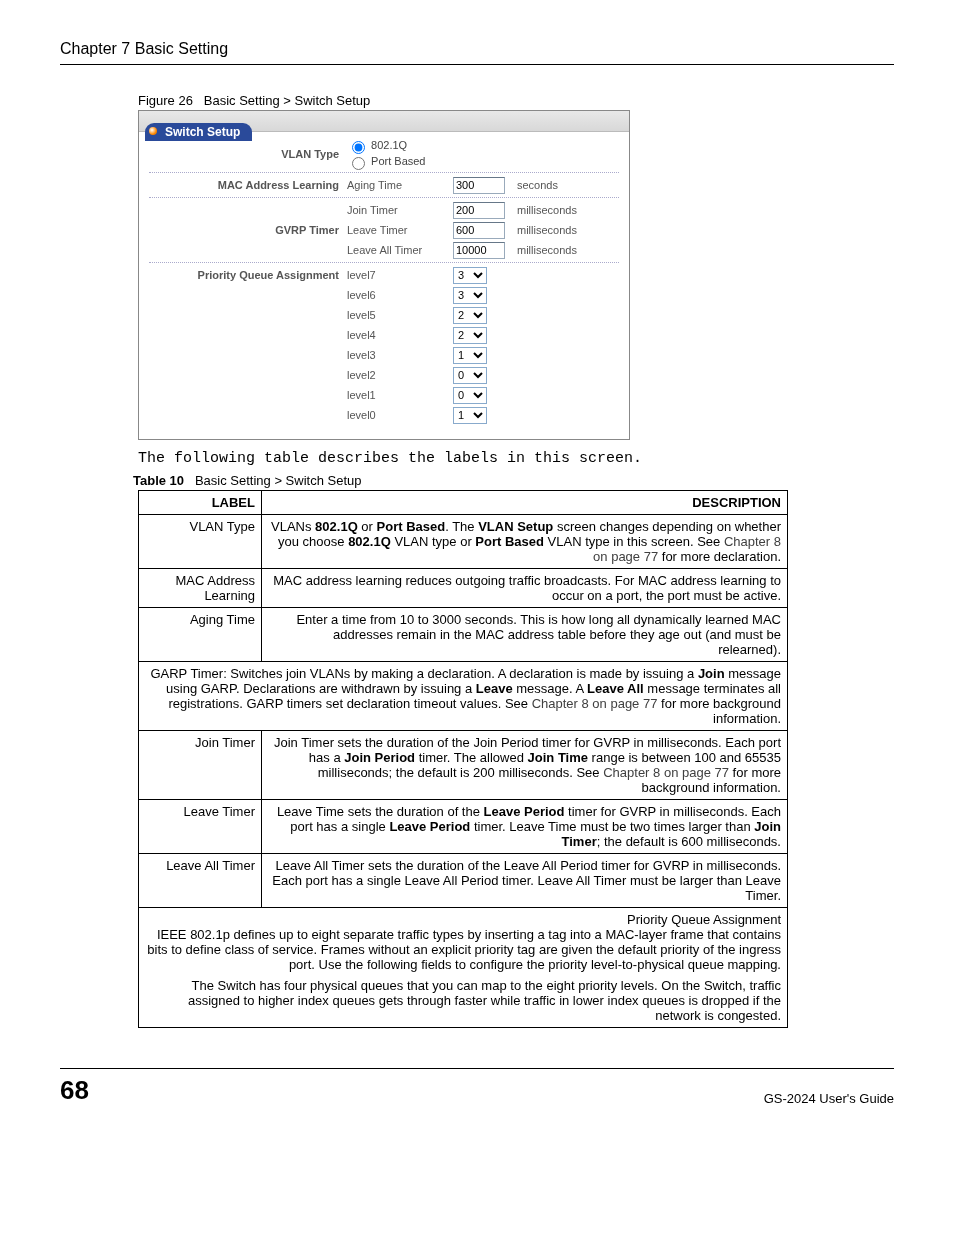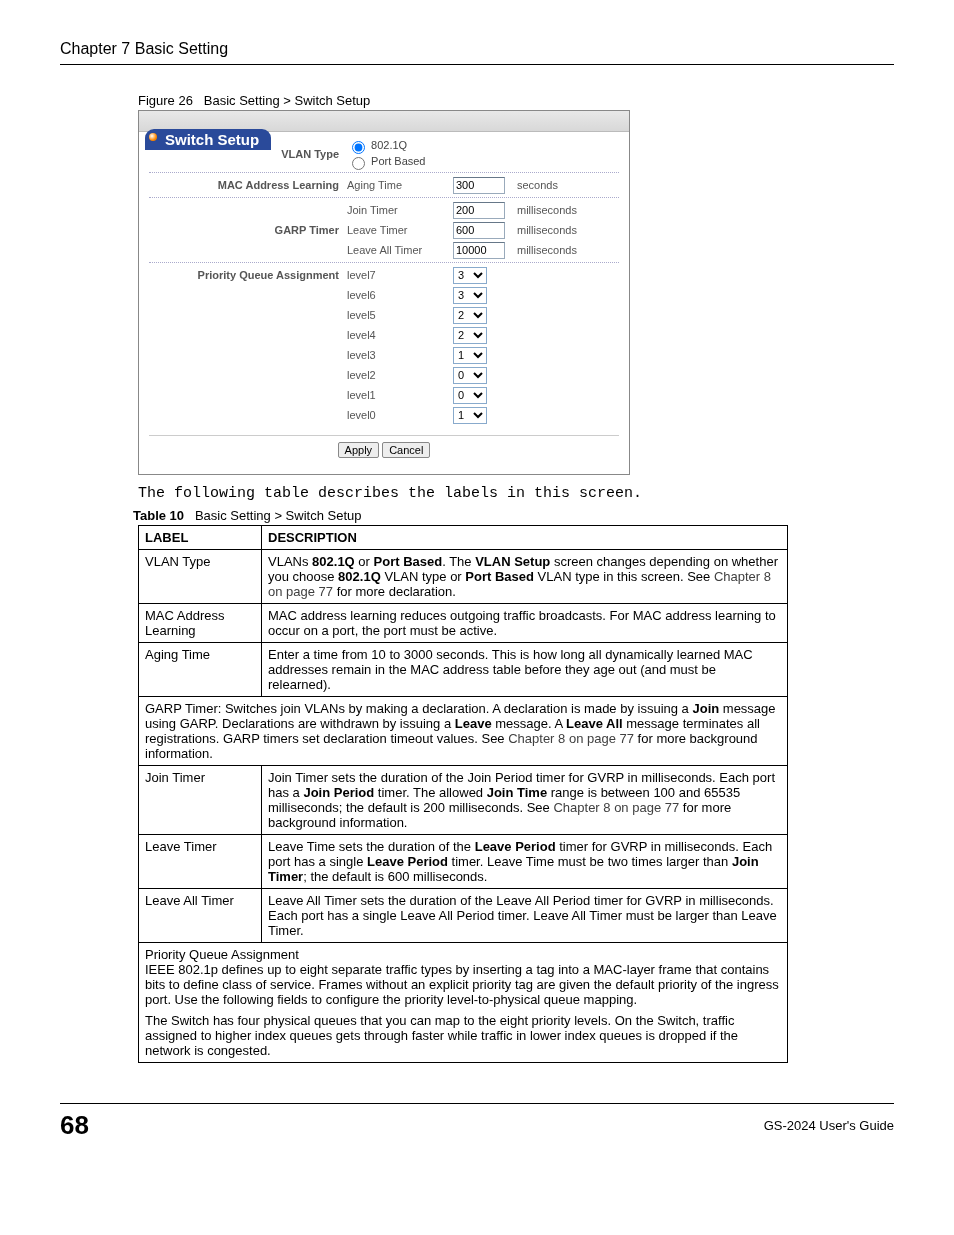"Switch Setup" .tab { font-size: 15px -> 12px; top: 18px -> 12px }
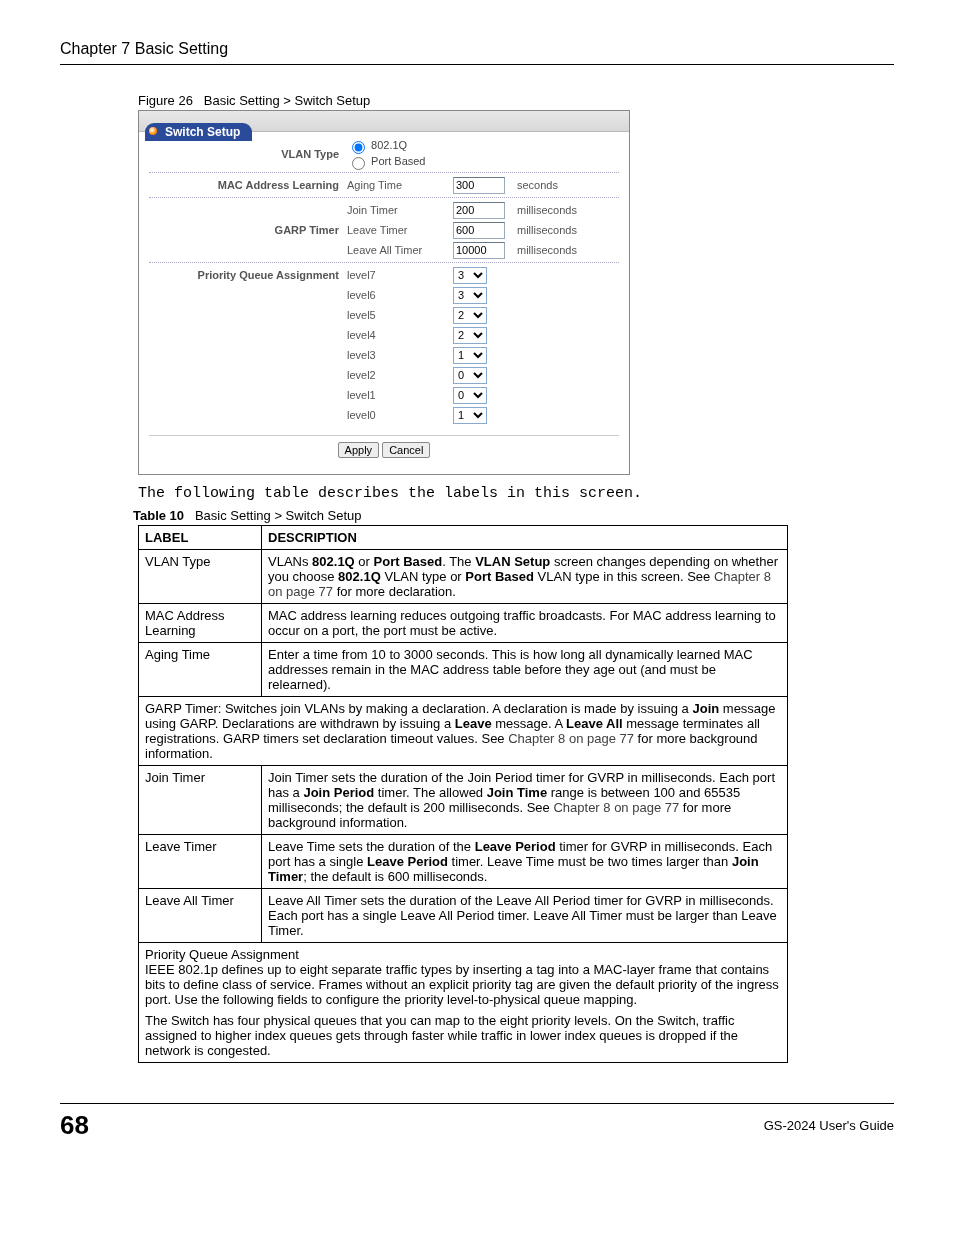"GARP Timer" div.ss-label-col { text: GARP -> GVRP }
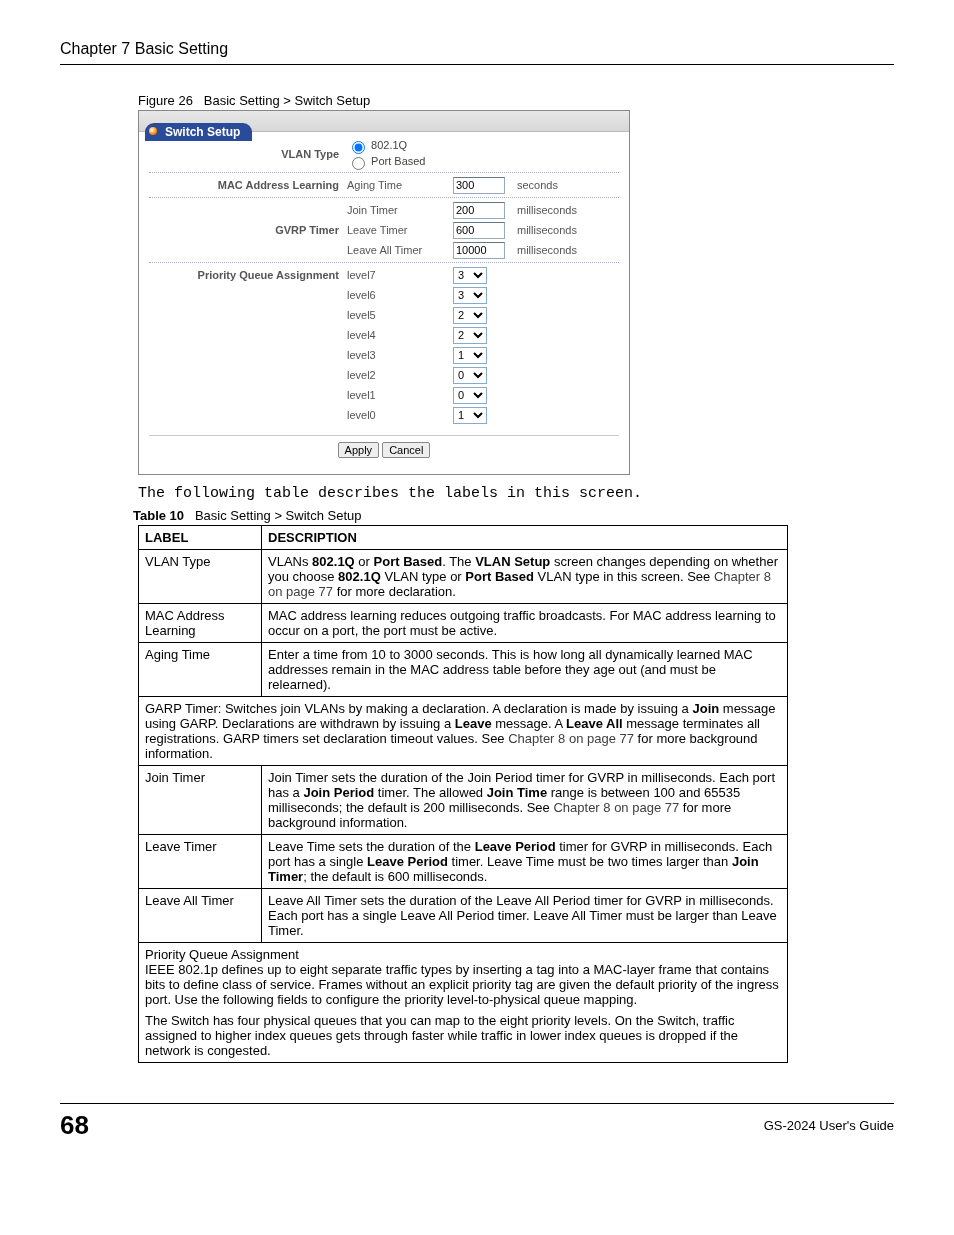"Apply Cancel" div.btnrow { html: <div> <button>Apply</button> <button>Cancel</button> </div> -> none }
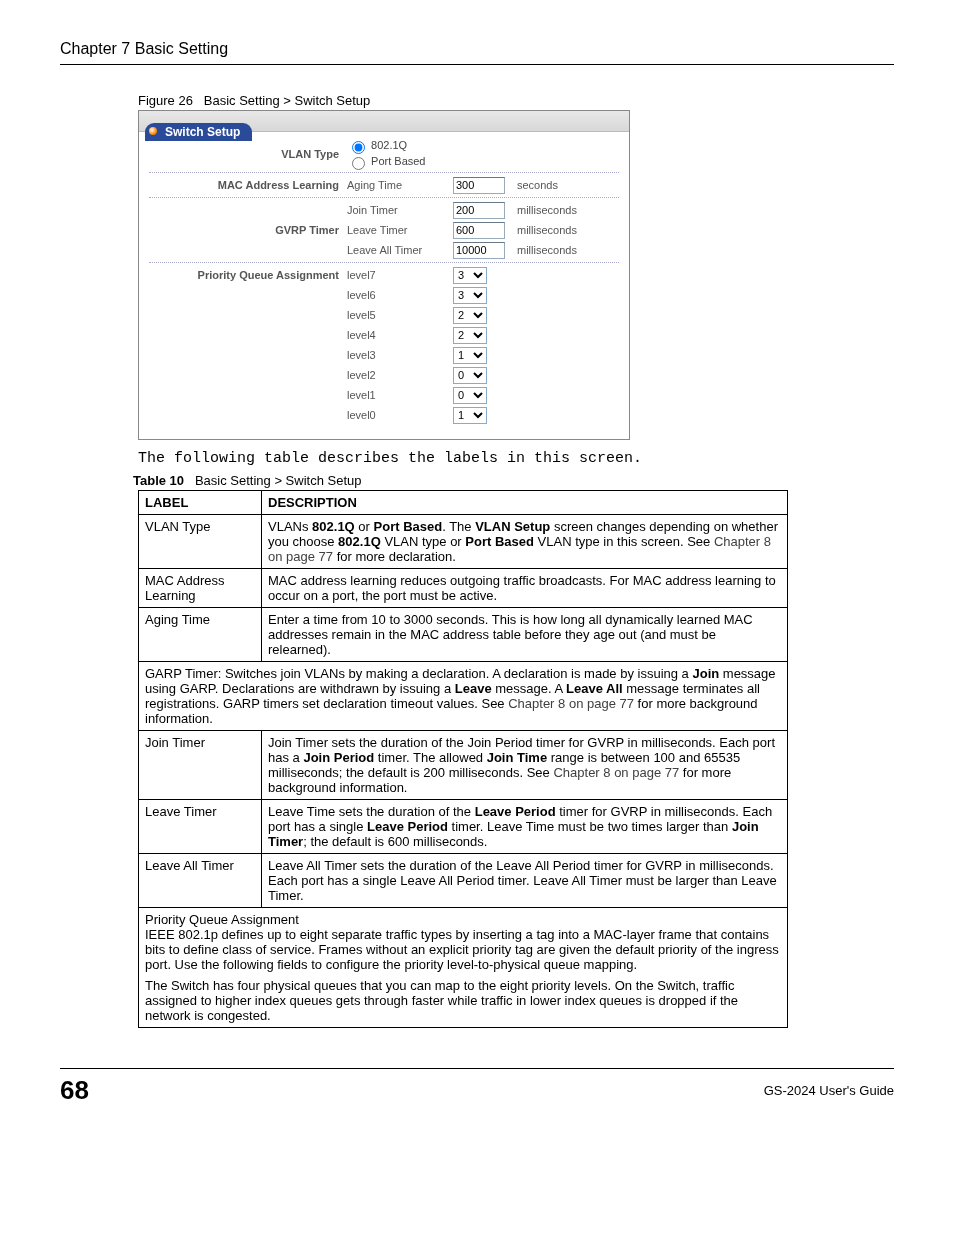"LABEL" table.desc td, table.desc th { text-align: left -> right }
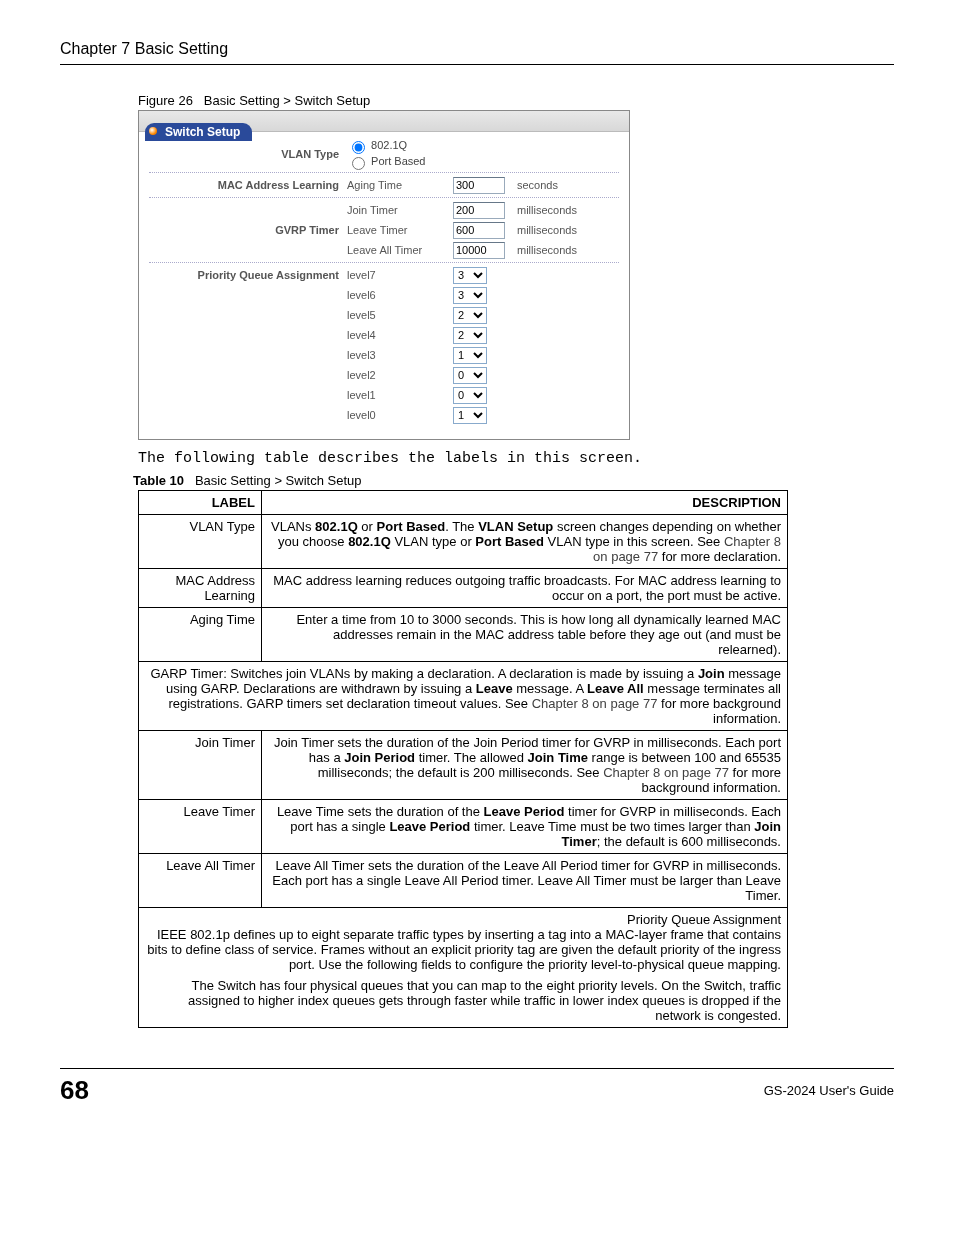"68" .footer { align-items: center -> flex-end }
